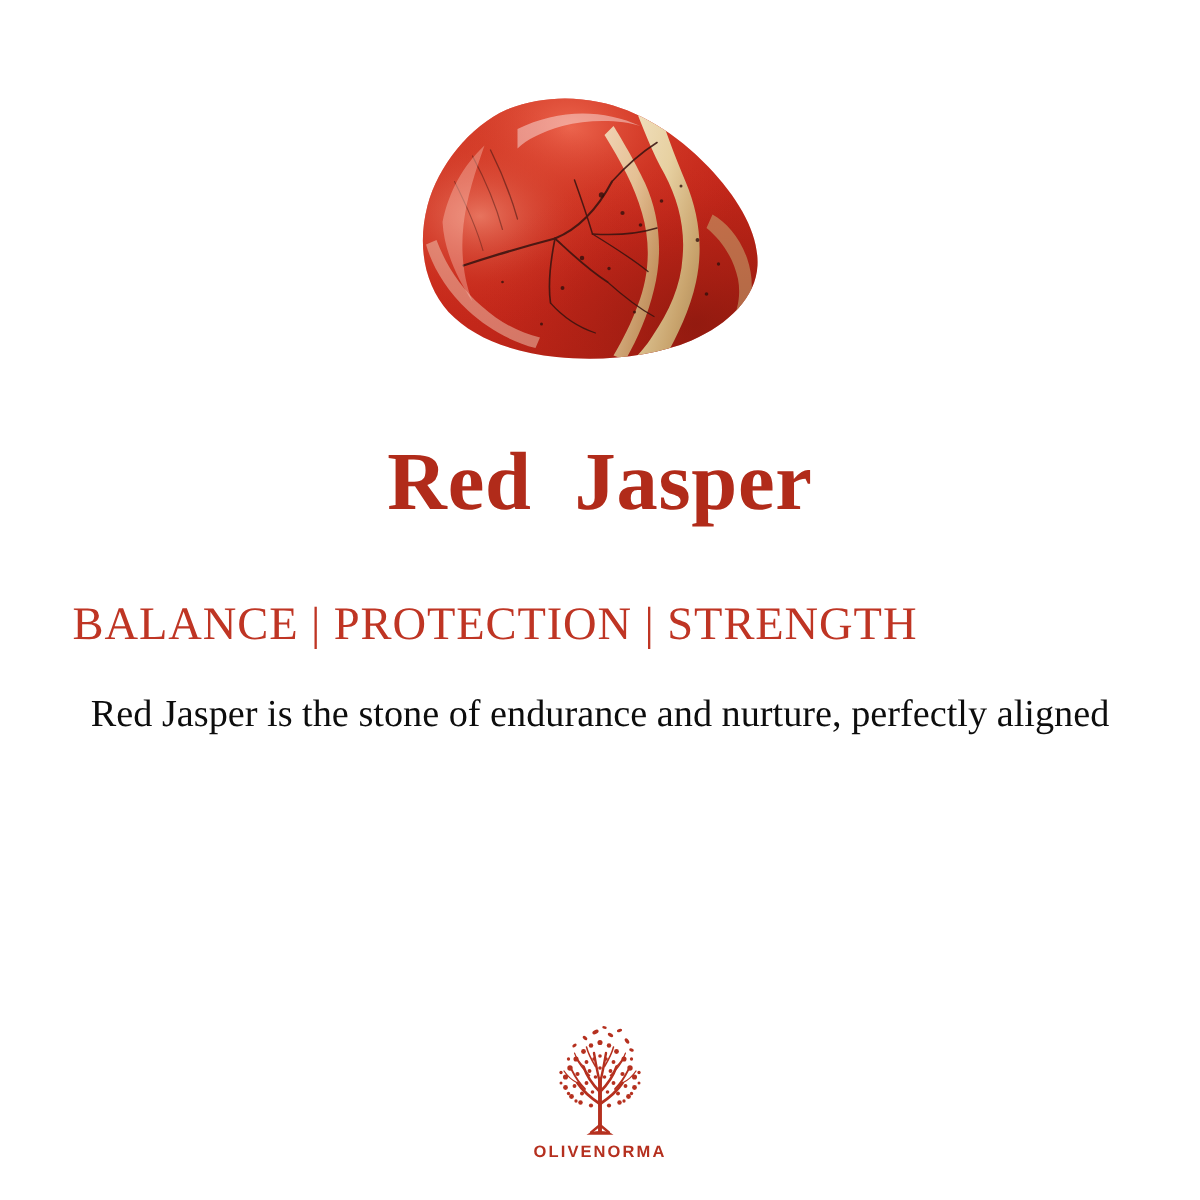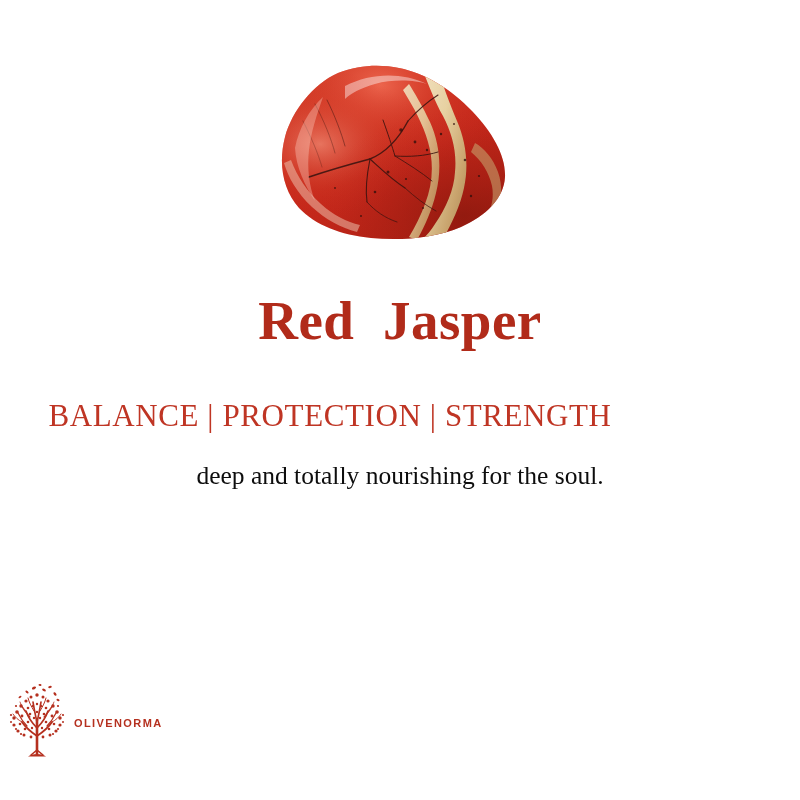"Red Jasper is the stone" span.body-line { html: none -> <span>Red Jasper is the stone of endurance and nurture, perfectly aligned</span> }
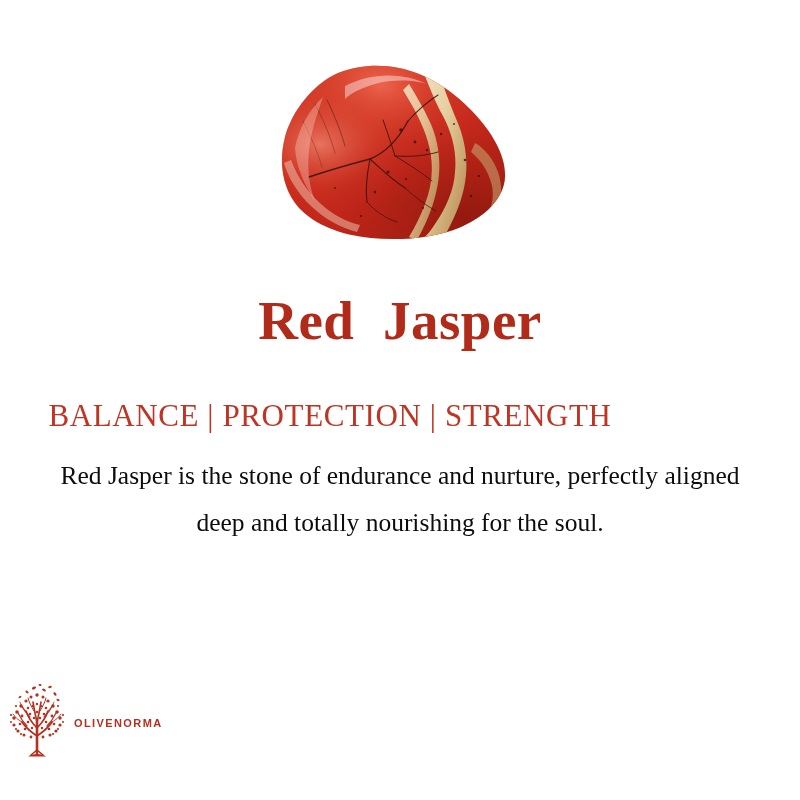"deep and totally nourishing for" span.body-line { html: <span>deep and totally nourishing for the soul.</span> -> none }
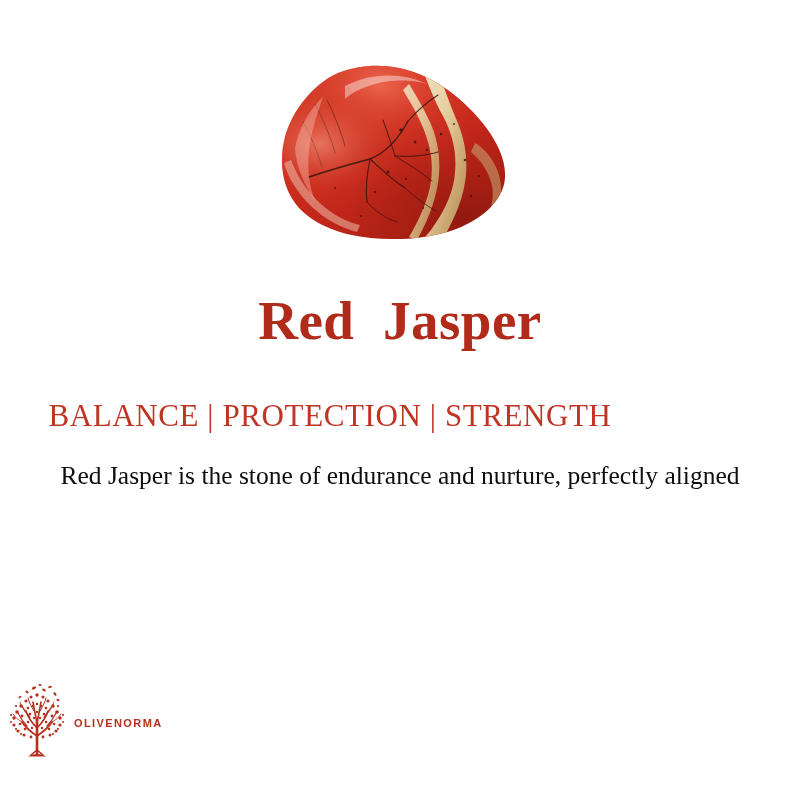"OLIVENORMA" .logo { flex-direction: row -> column }
